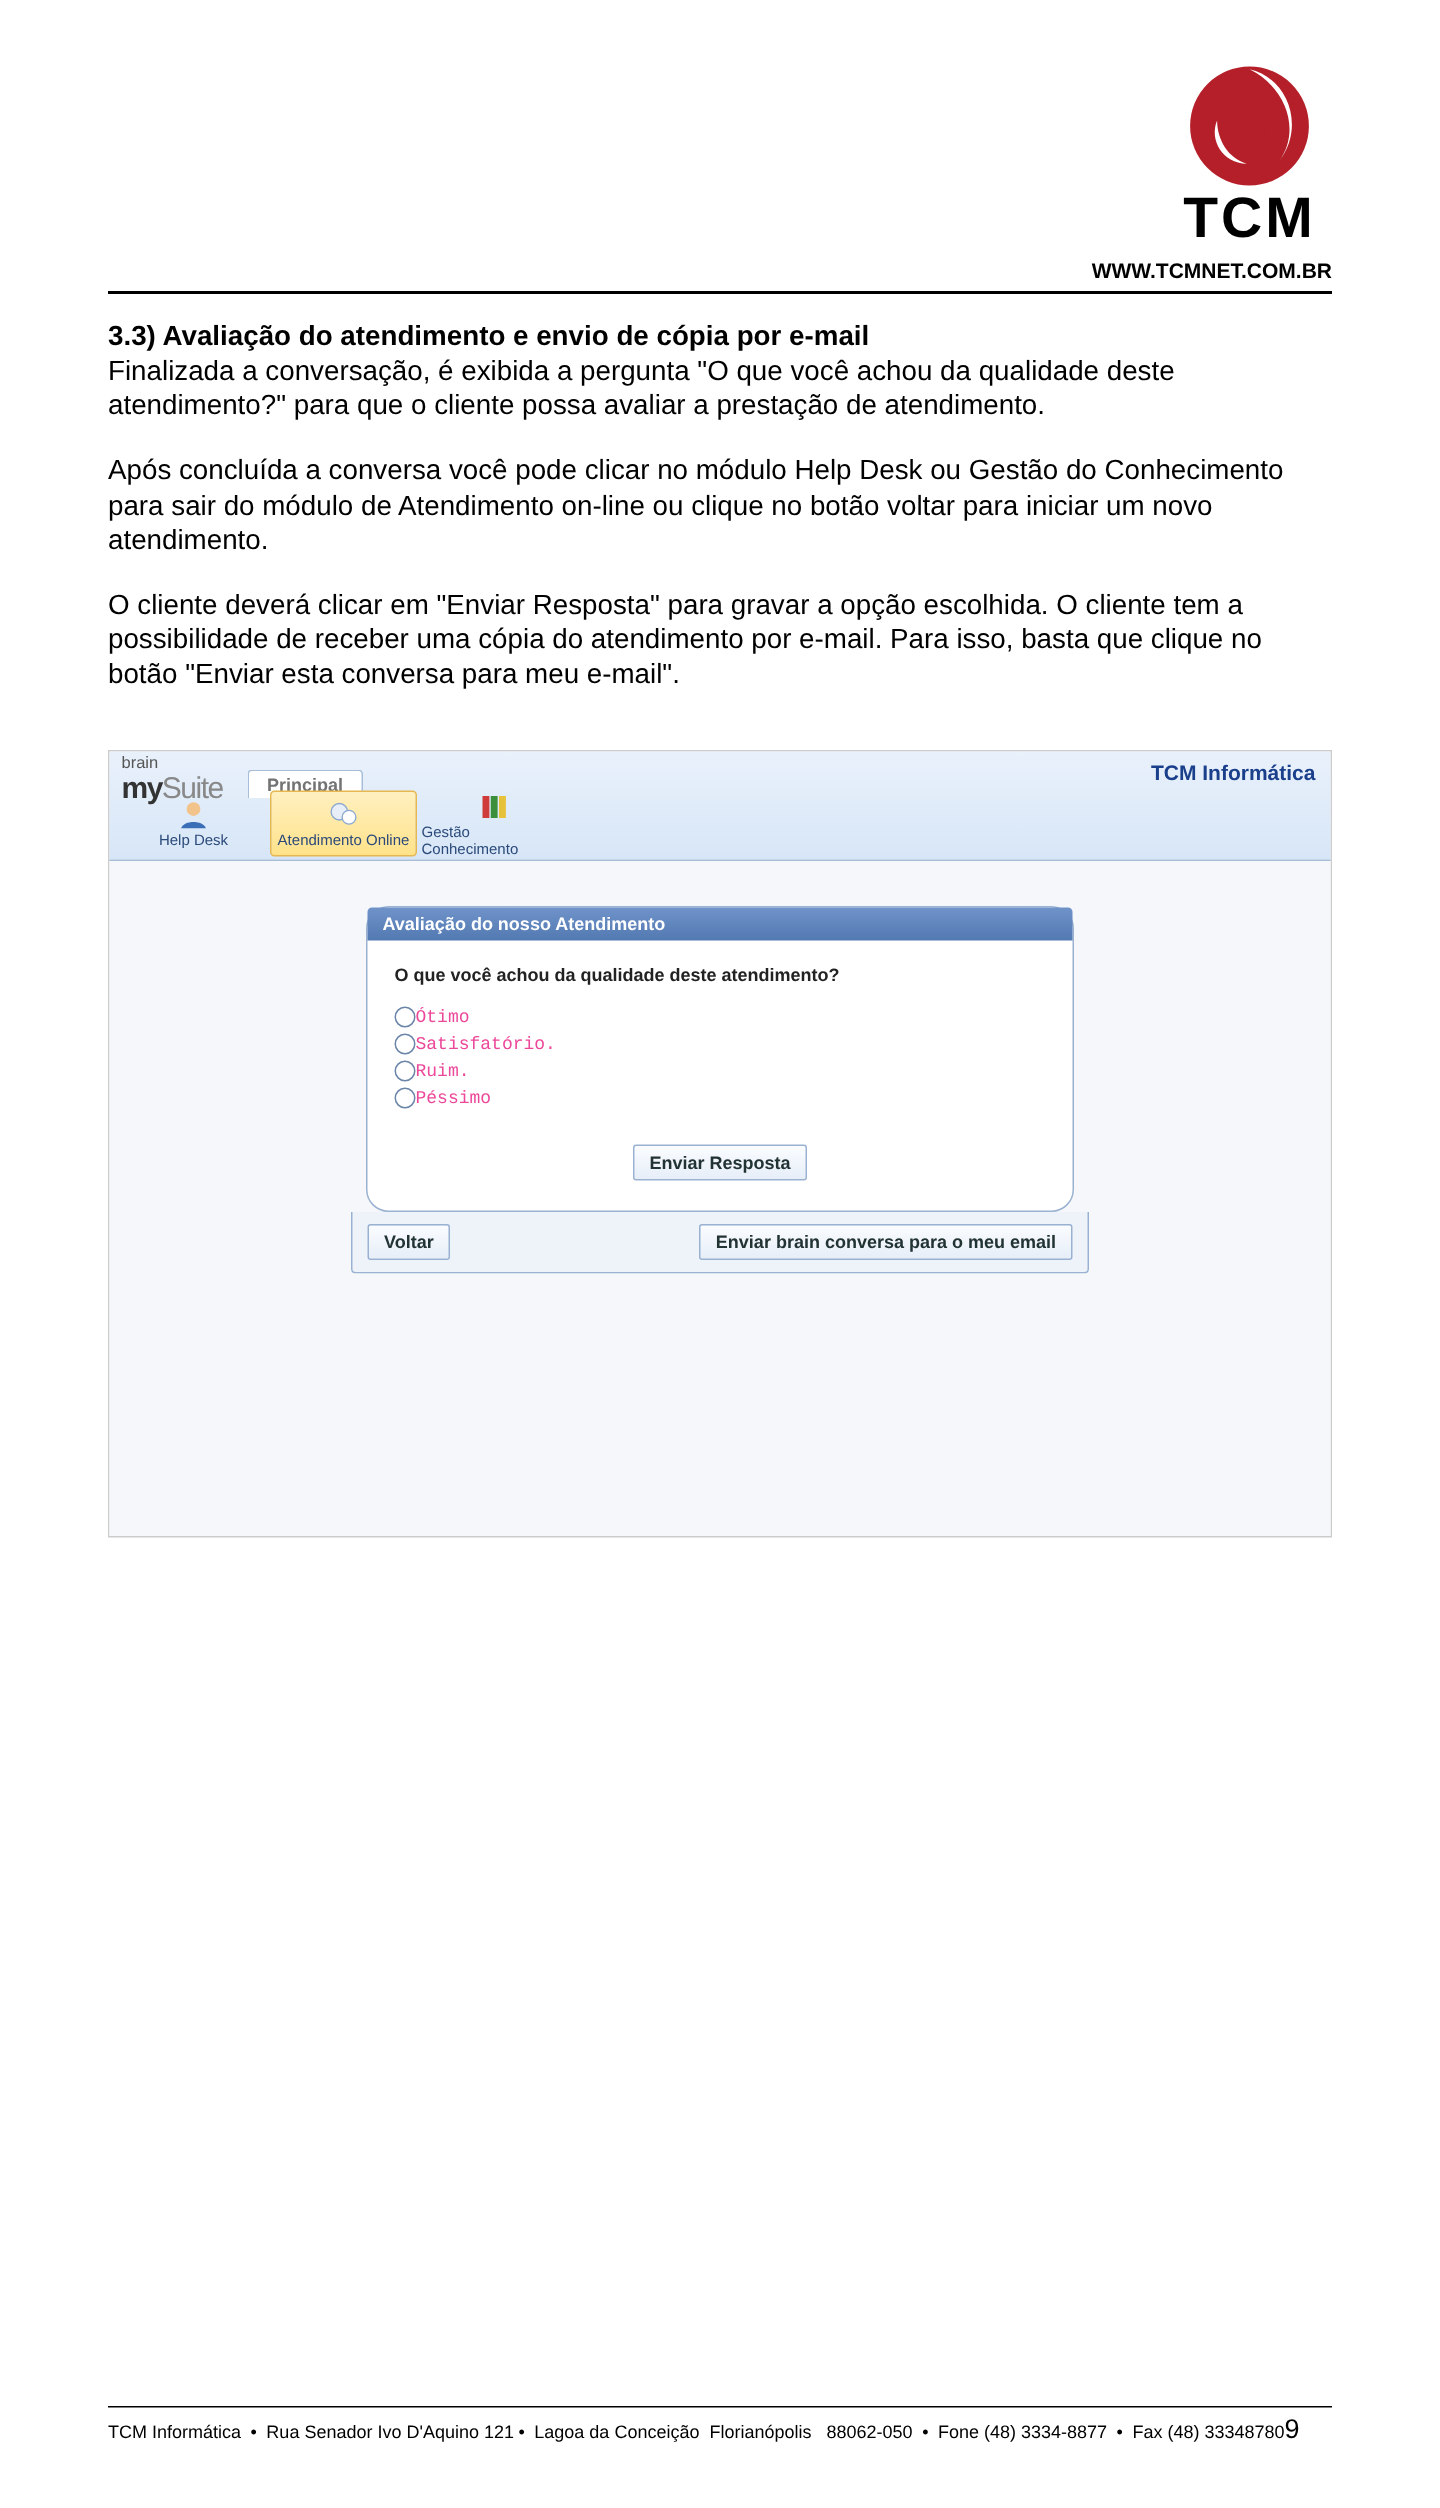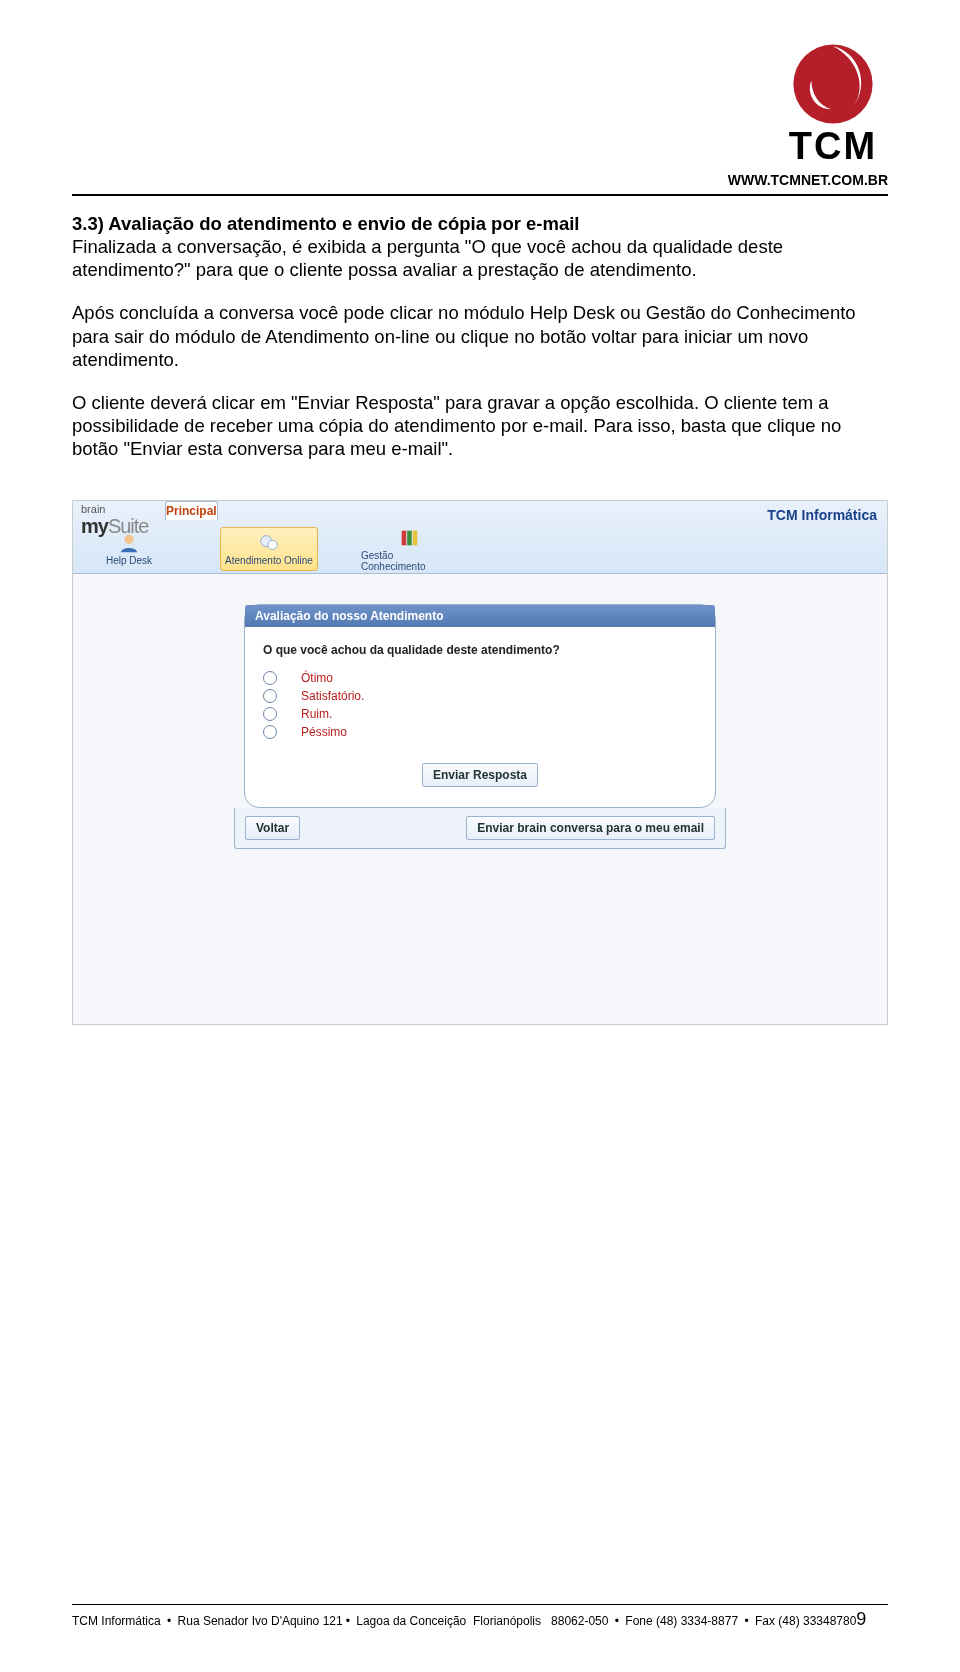"Principal" .tab-principal { color: #c2410c -> #737373; padding: 2px 0 -> 2px 12px; top: 0 -> 12px }
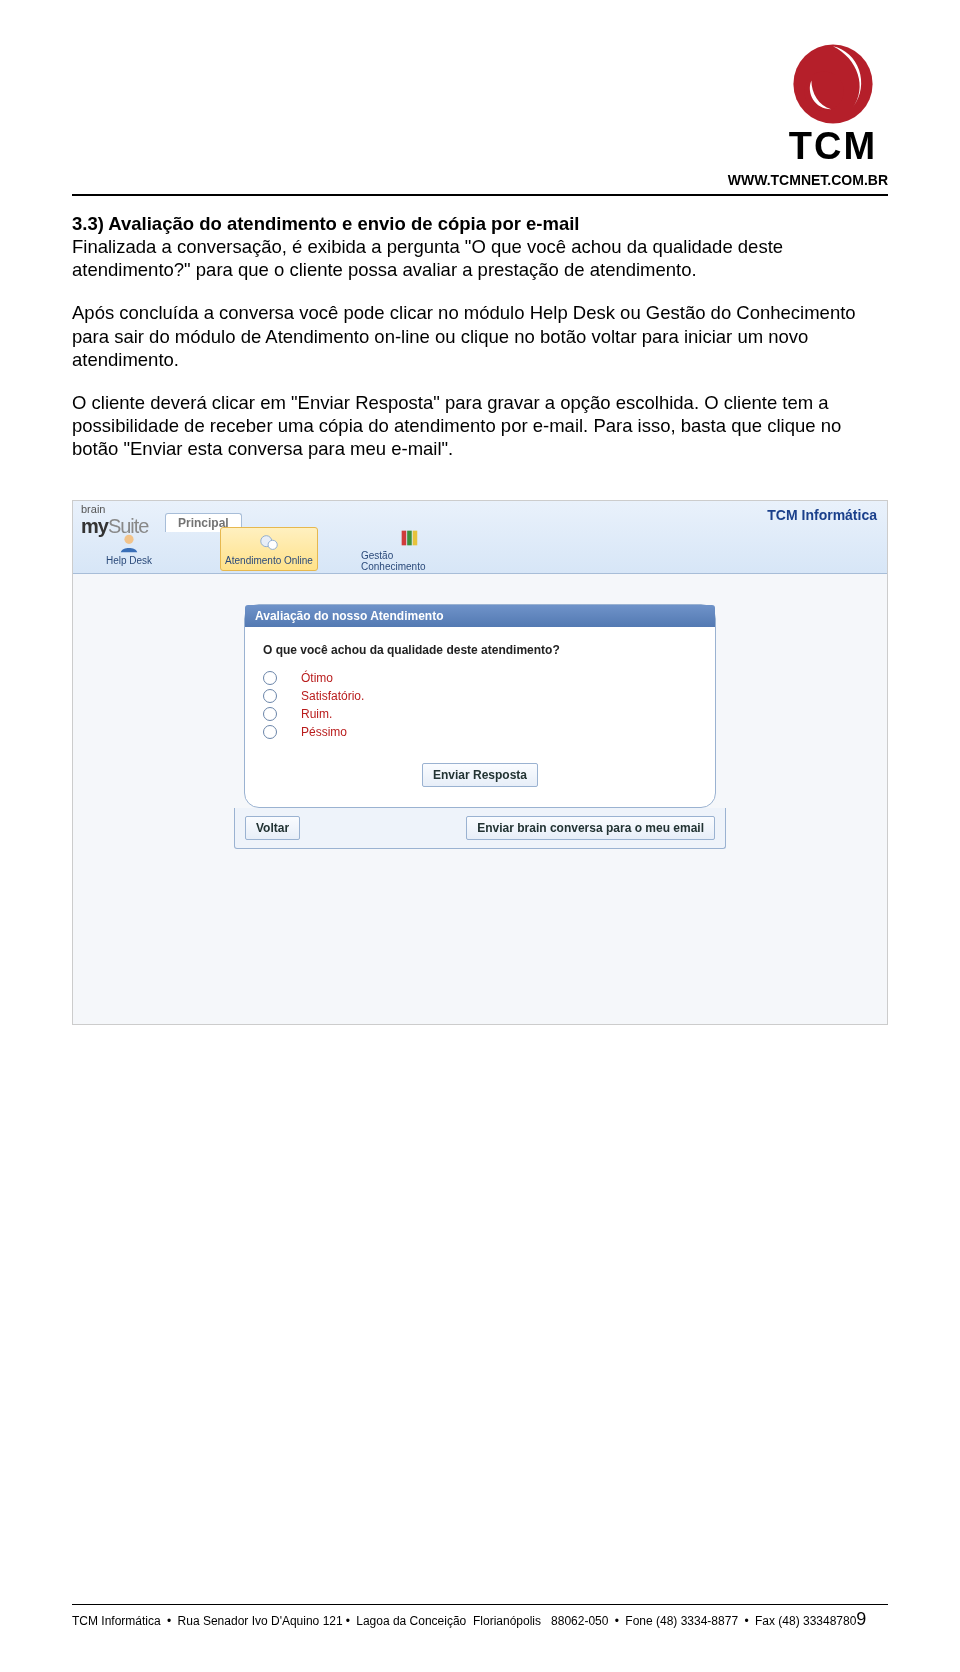"Help Desk" .ribbon { gap: 40px -> none }
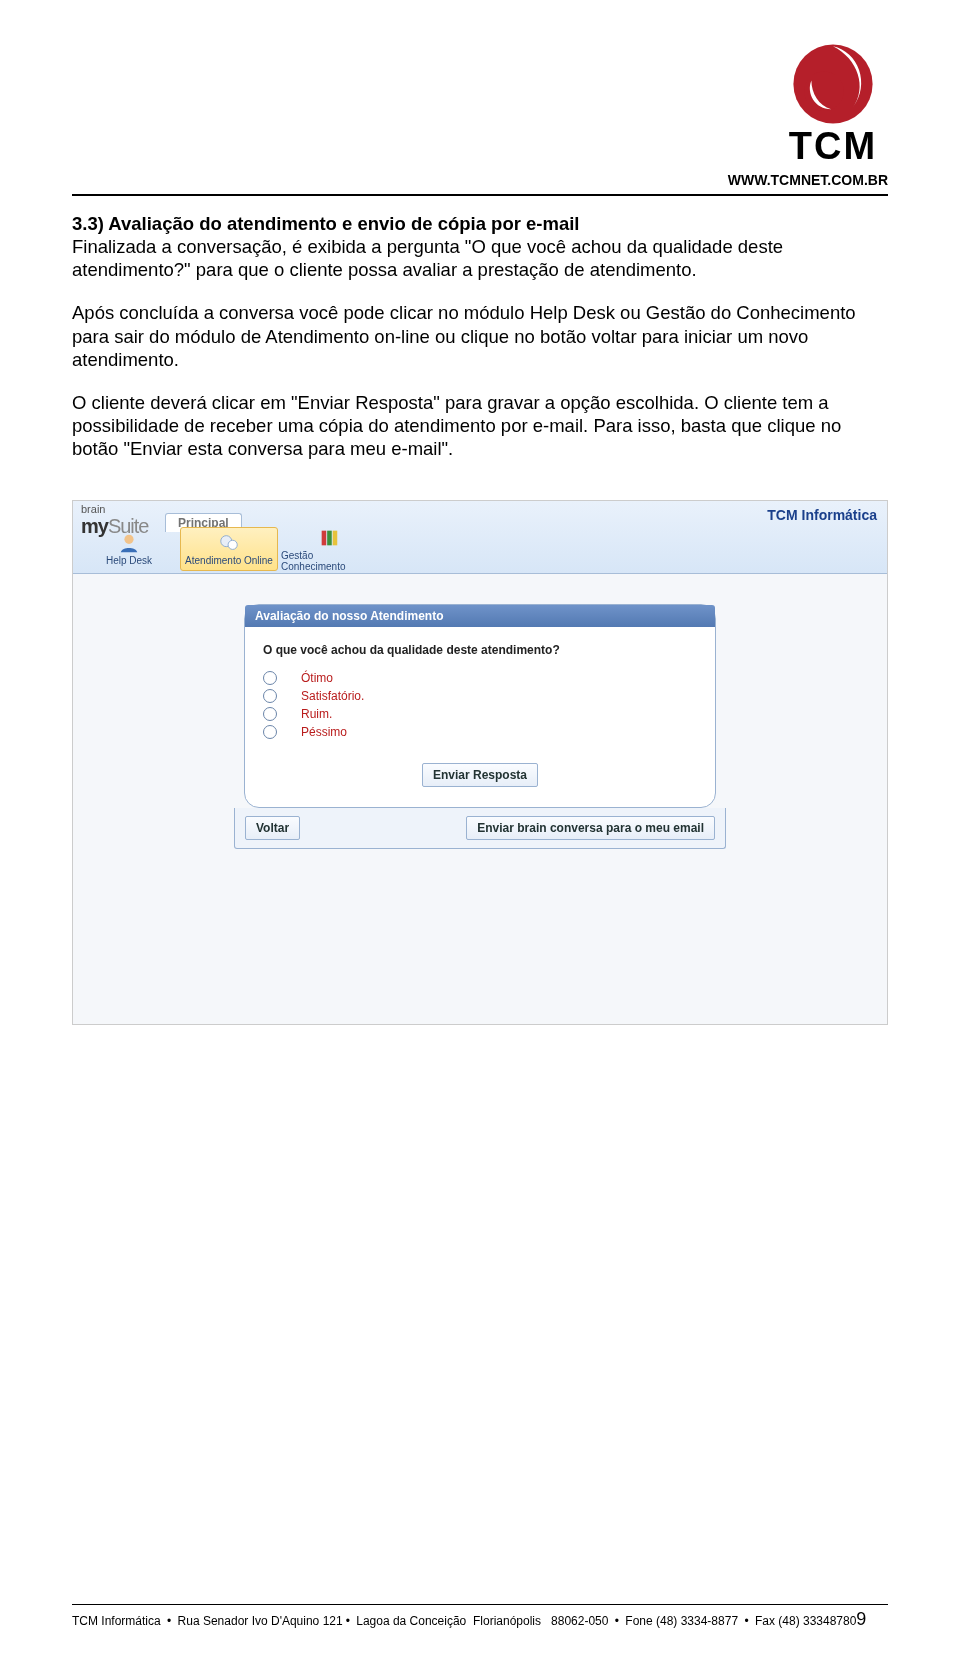"Ótimo" .opt { color: #b91c1c -> #ec4899; font-family: none -> Liberation Mono, monospace; gap: 24px -> 0 }
